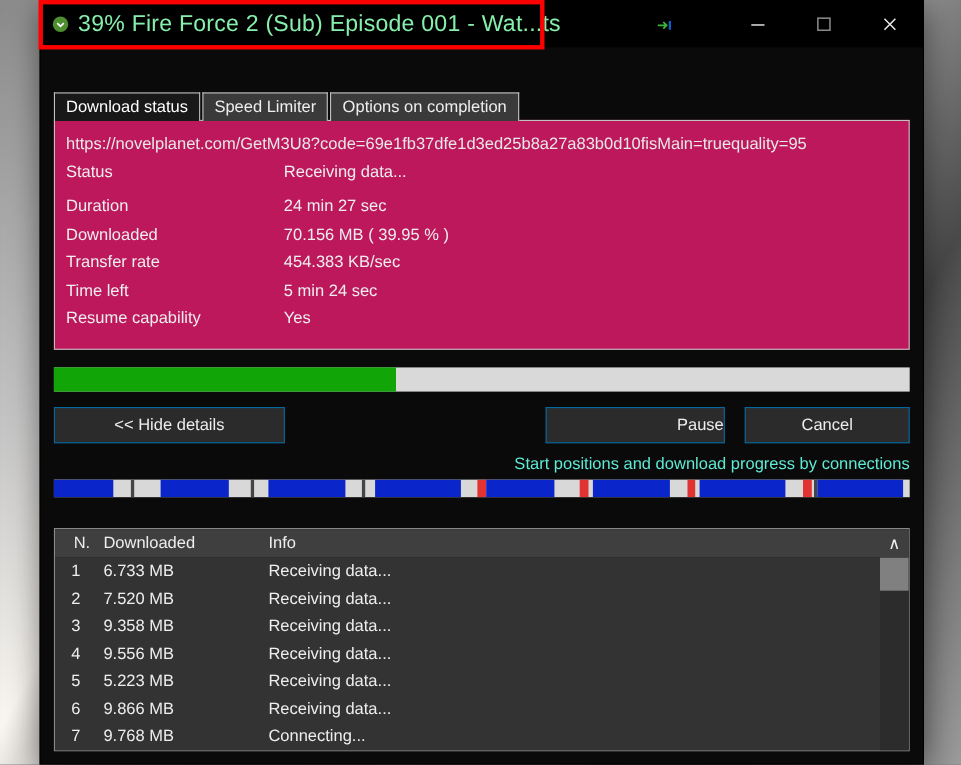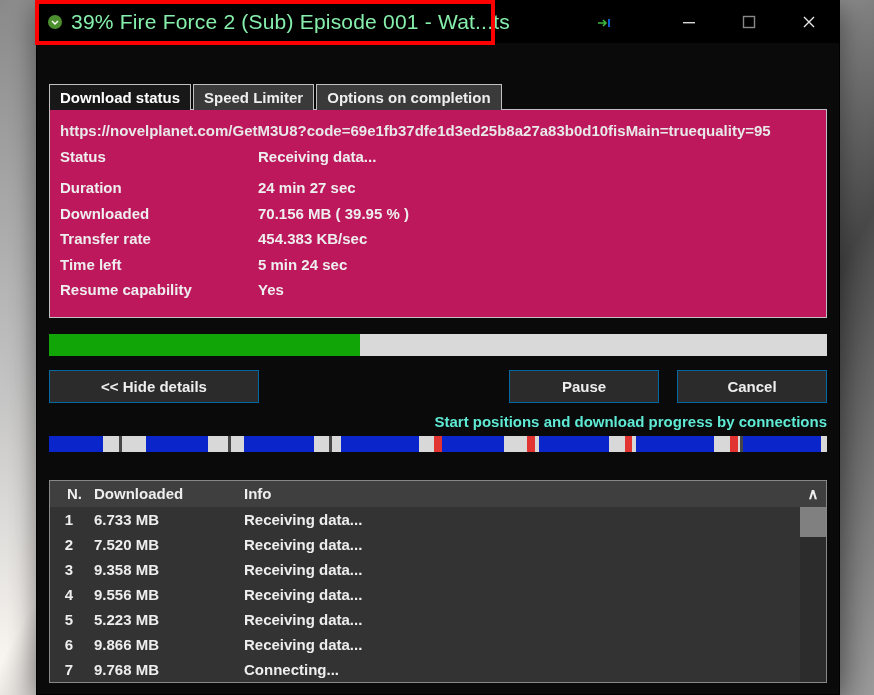"Download status" .client { font-weight: bold -> none }
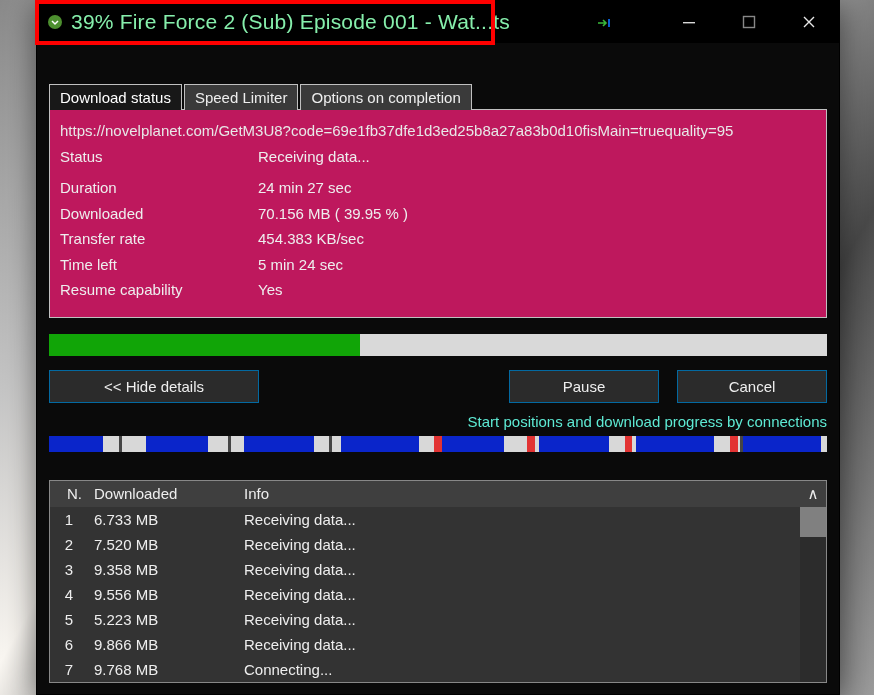"Pause" .btn.pause { text-align: none -> right; width: 150px -> 163px }
